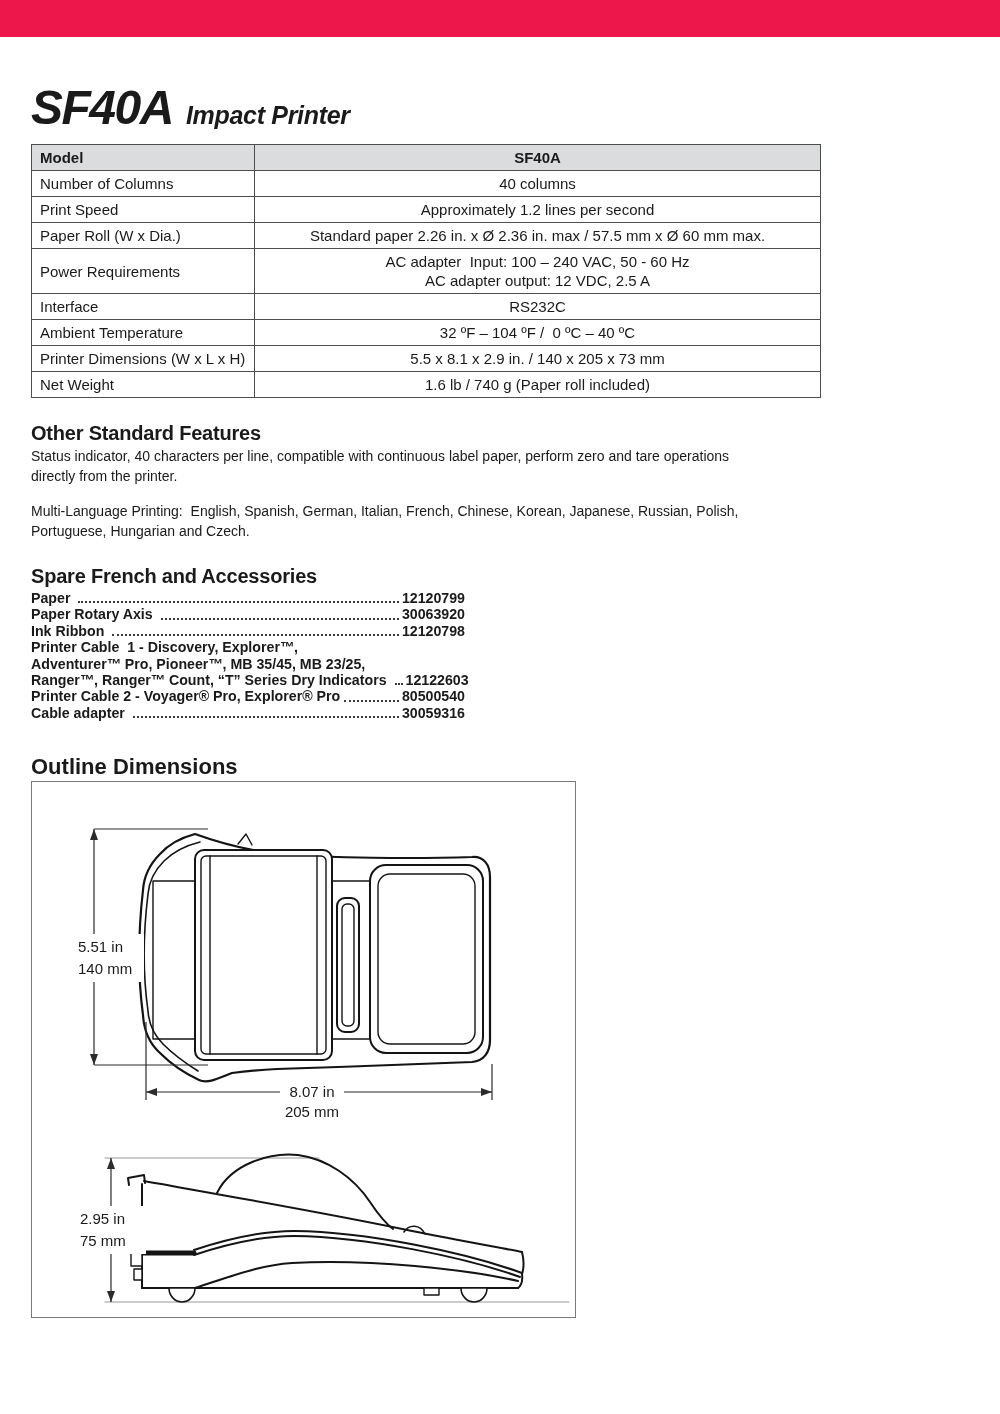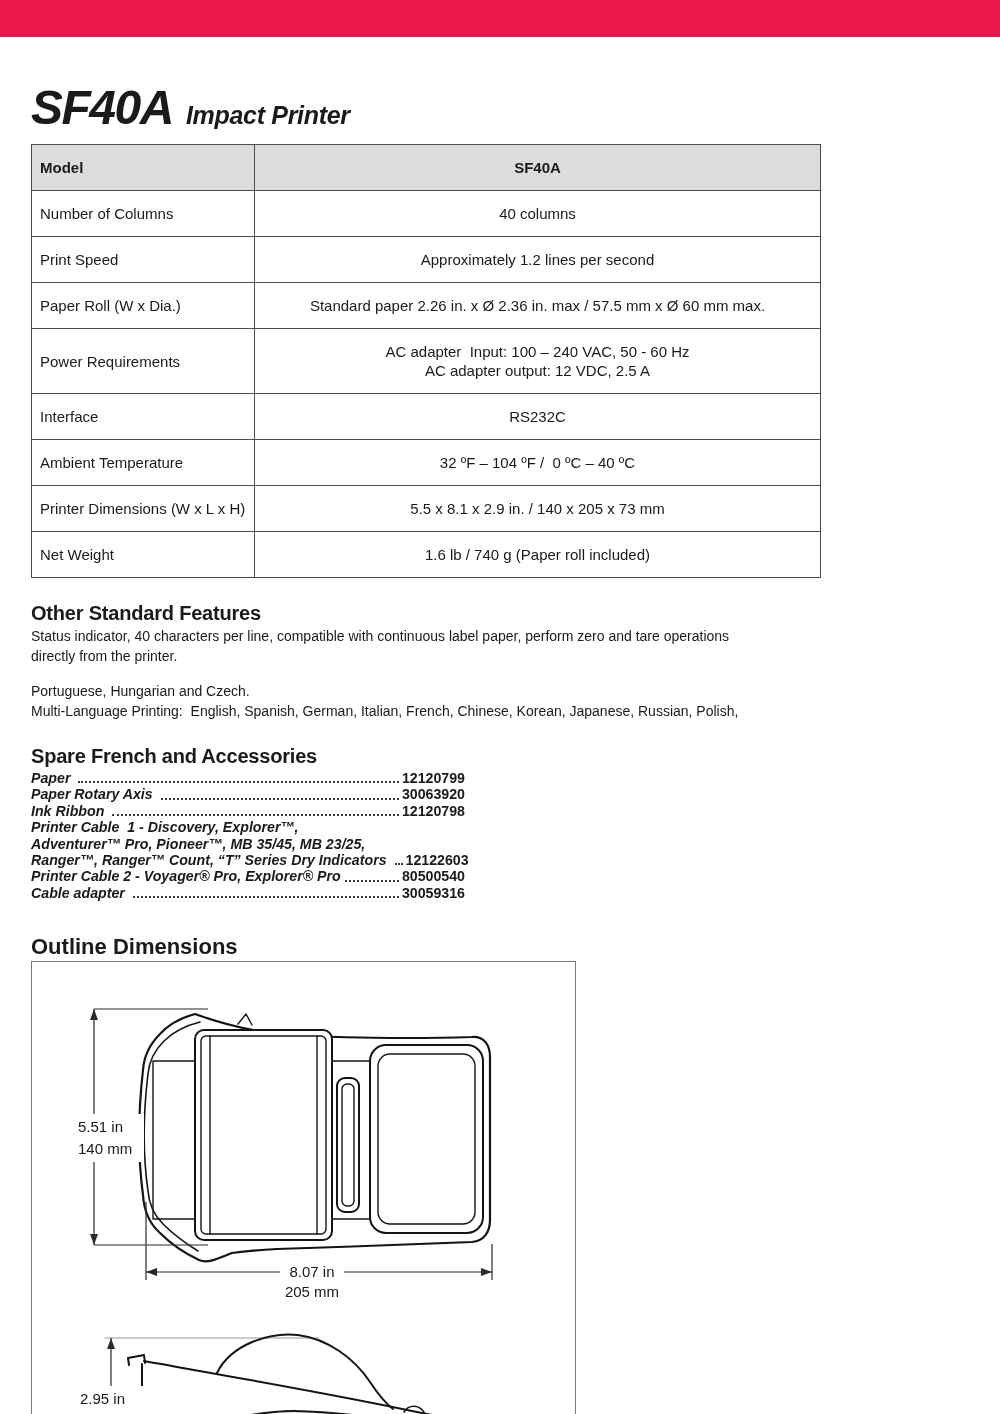"Model" table.spec td { padding: 13px 8px -> 3px 8px }
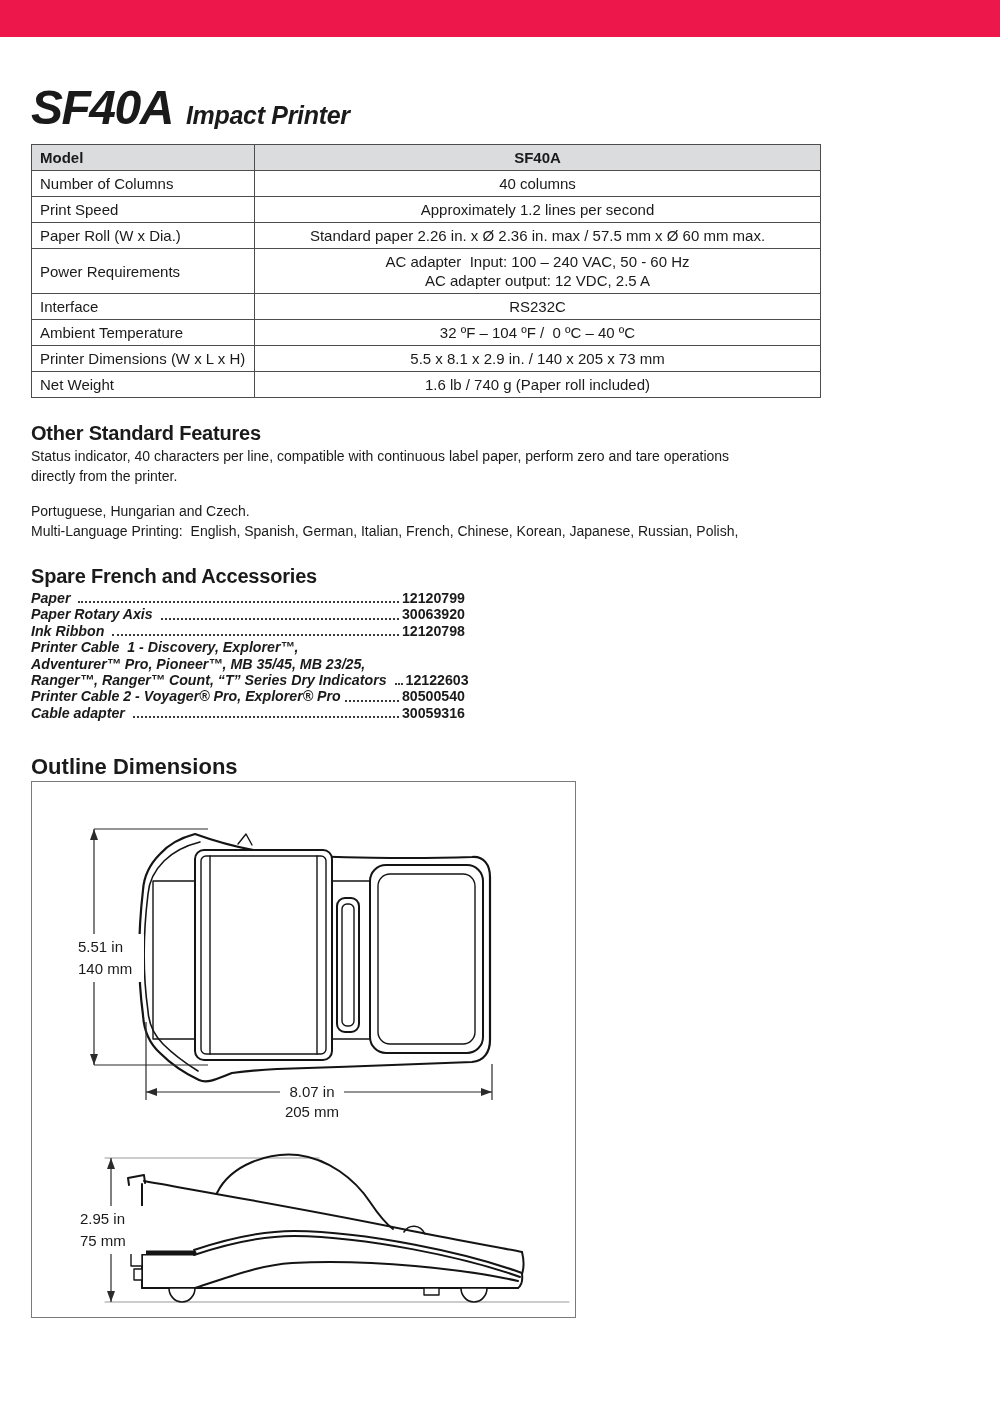"Portuguese, Hungarian and Czech." div { order: before "Multi-Language Printing: English," -> after "Multi-Language Printing: English," }
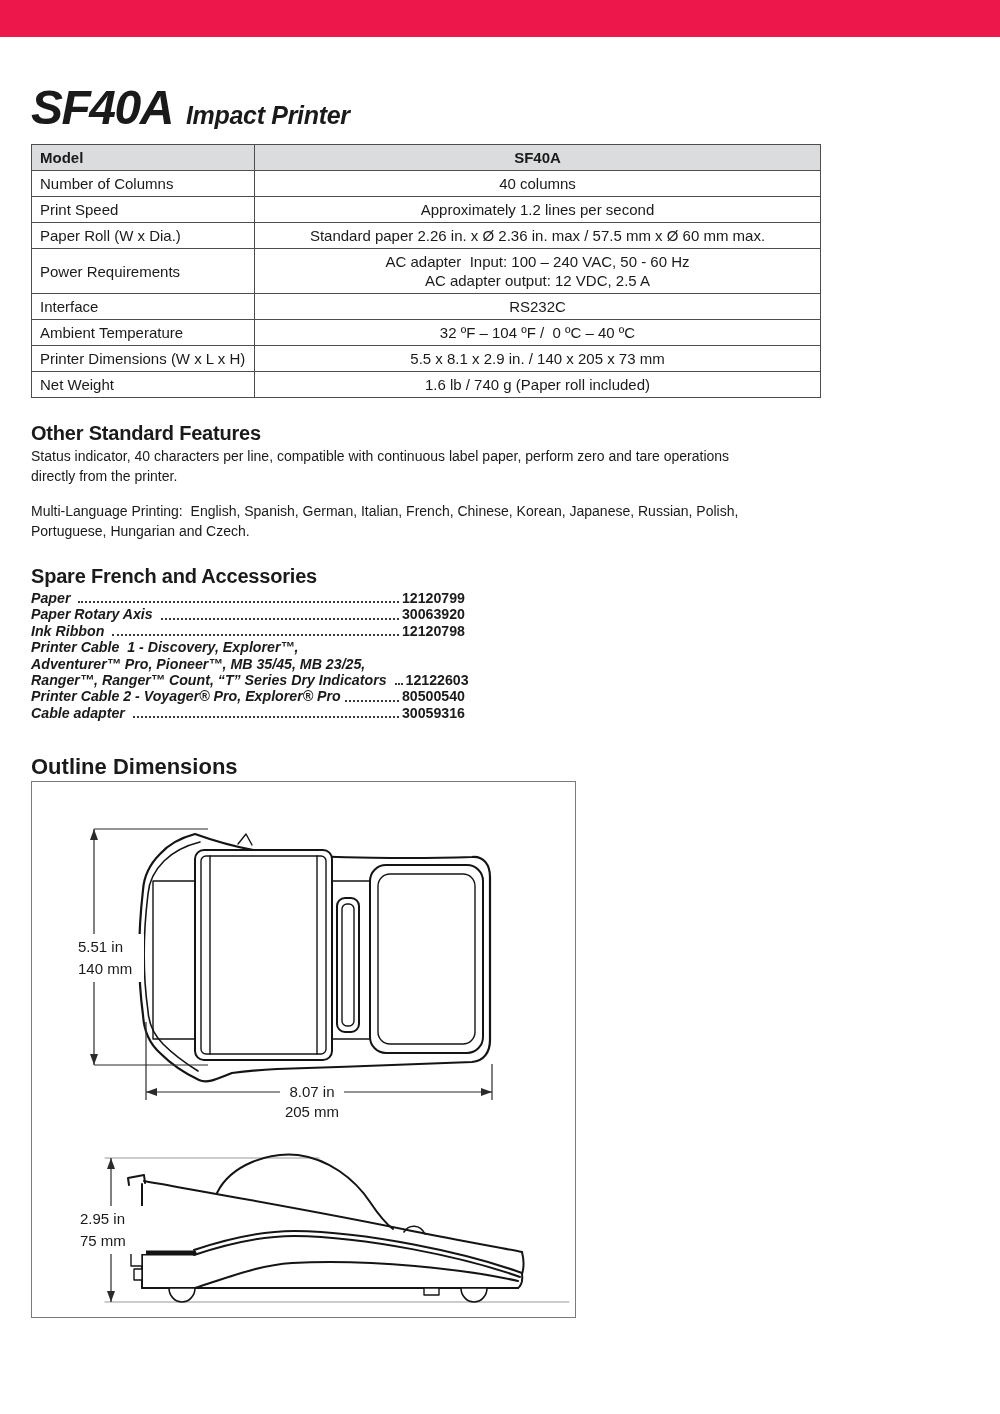"Paper" .sp-label { font-style: italic -> none }
